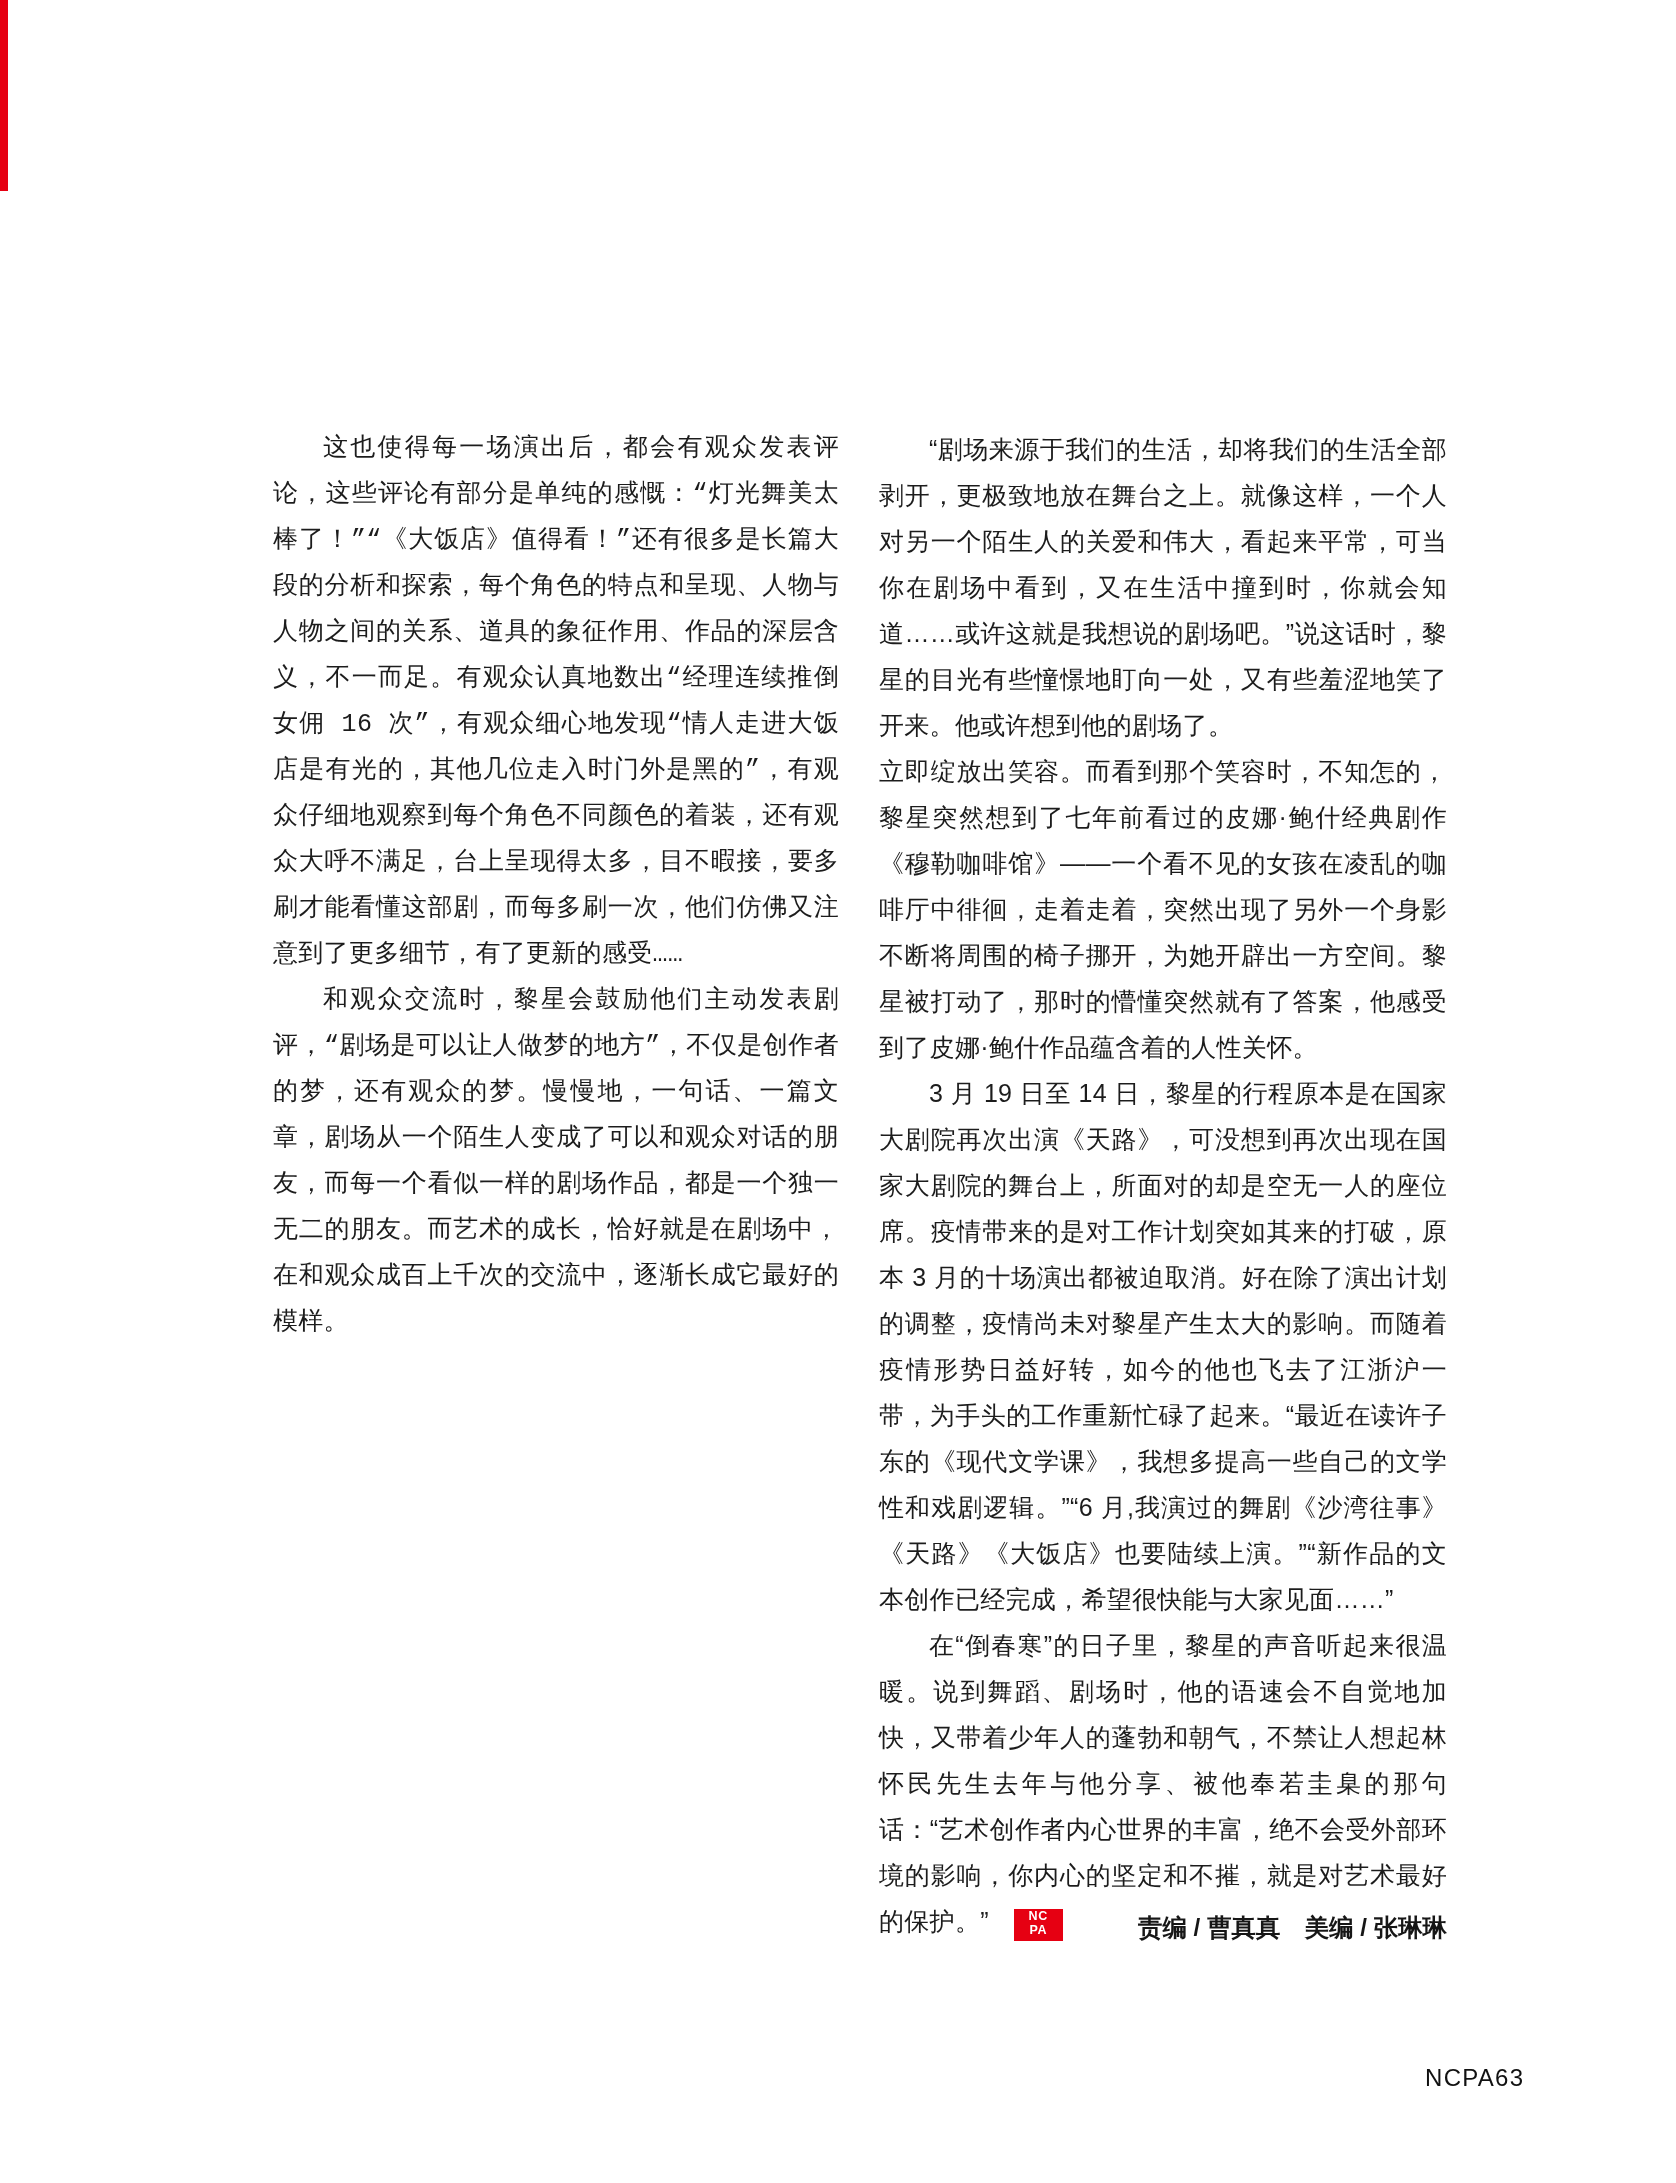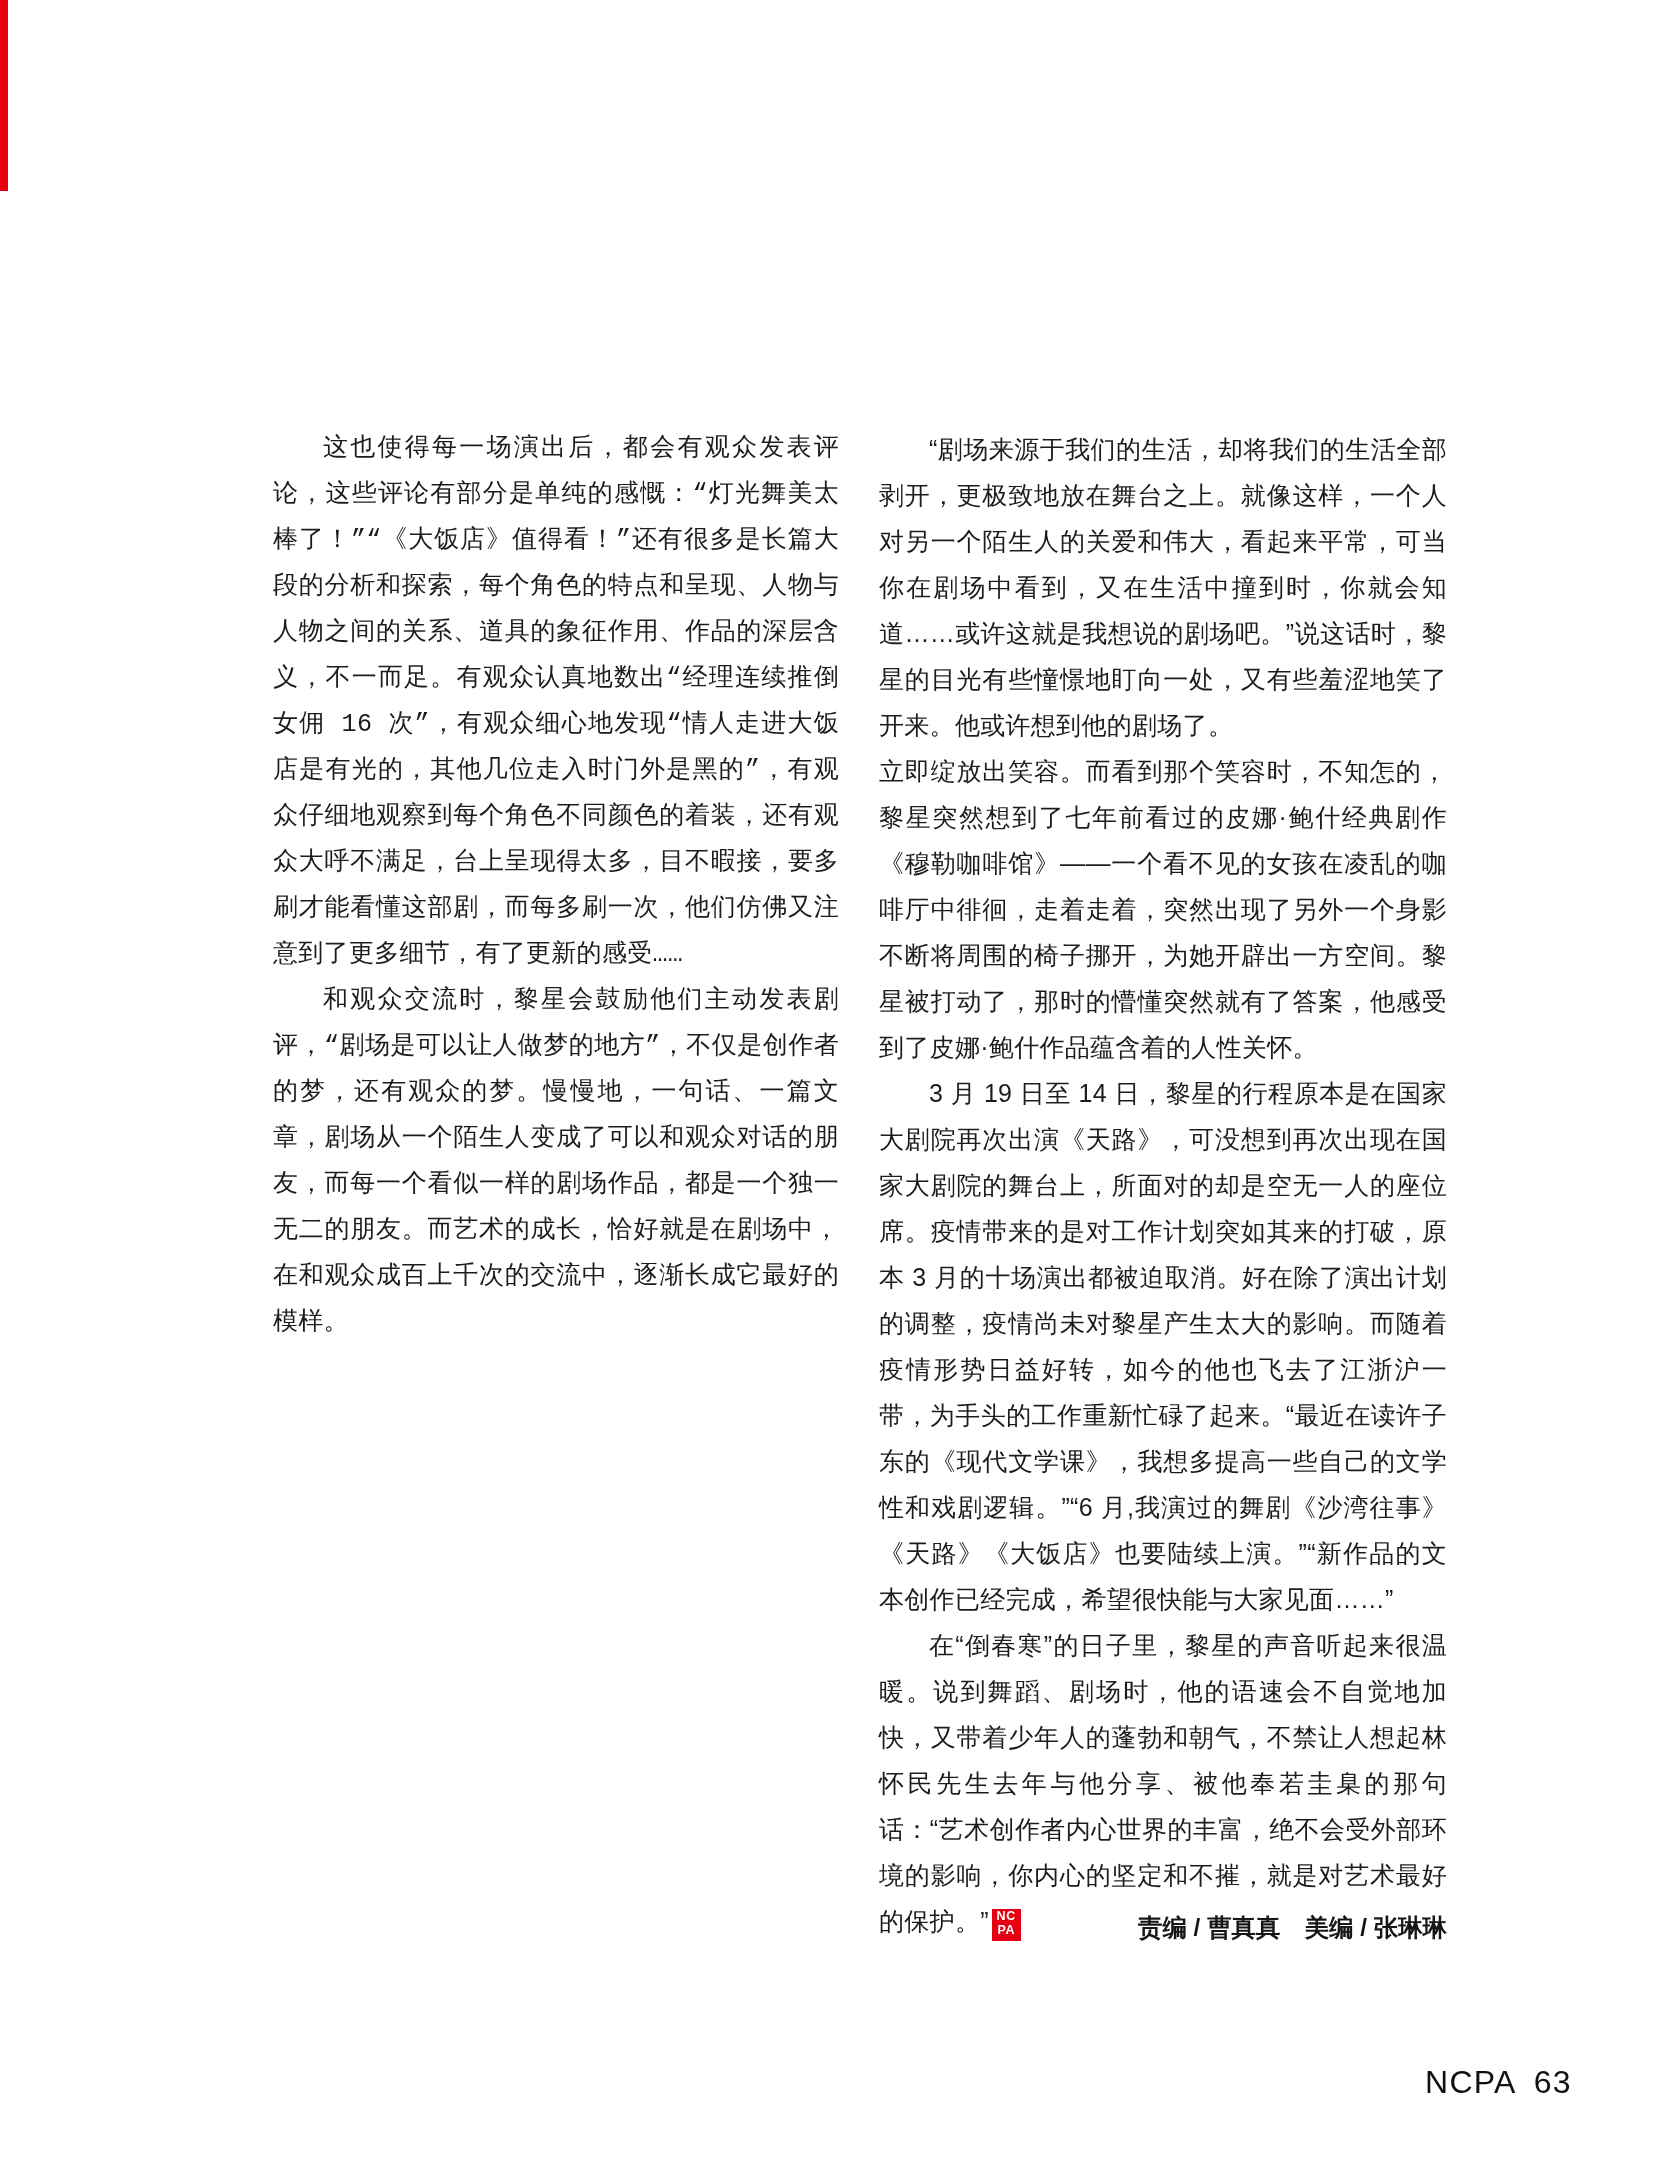"NC" .endmark { margin-left: 3px -> 25px; width: 29px -> 49px }
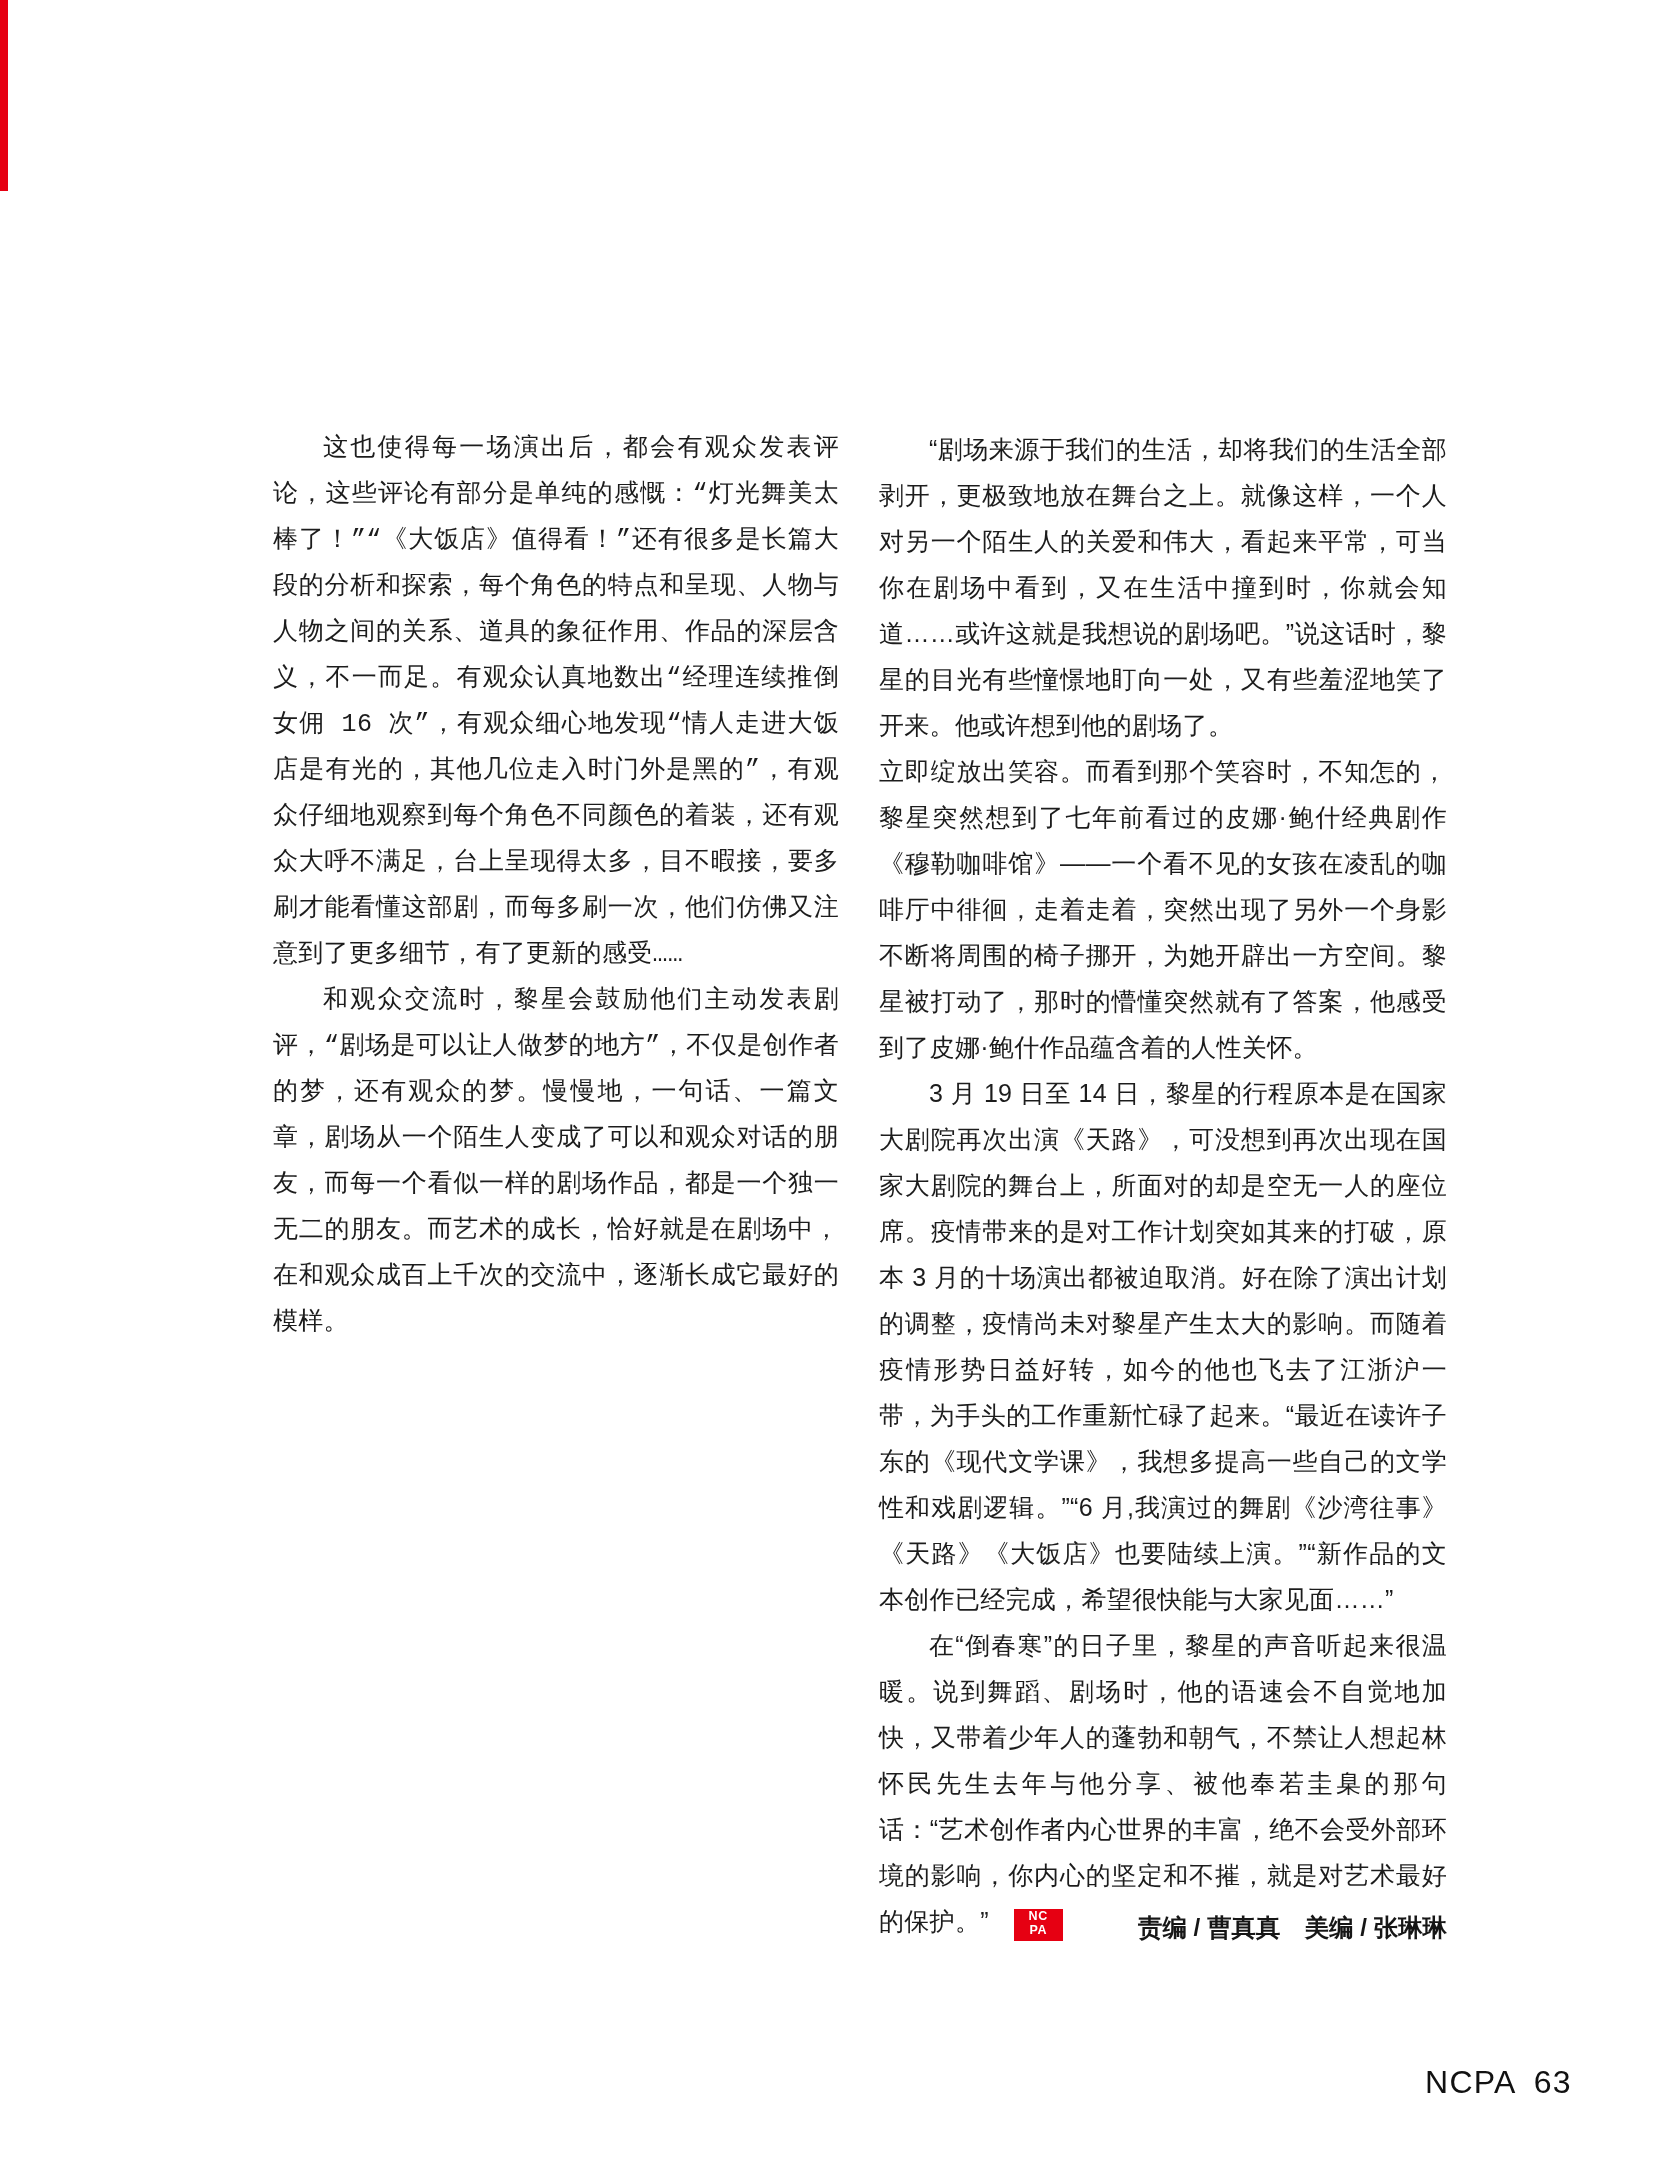"NCPA" .page-footer { font-size: 32px -> 24px; gap: 17px -> 0 }
